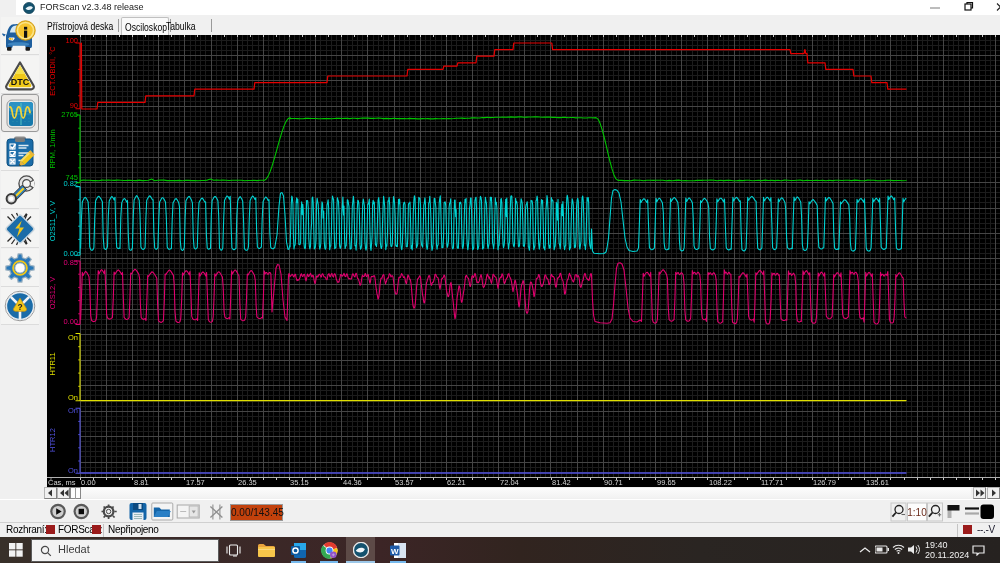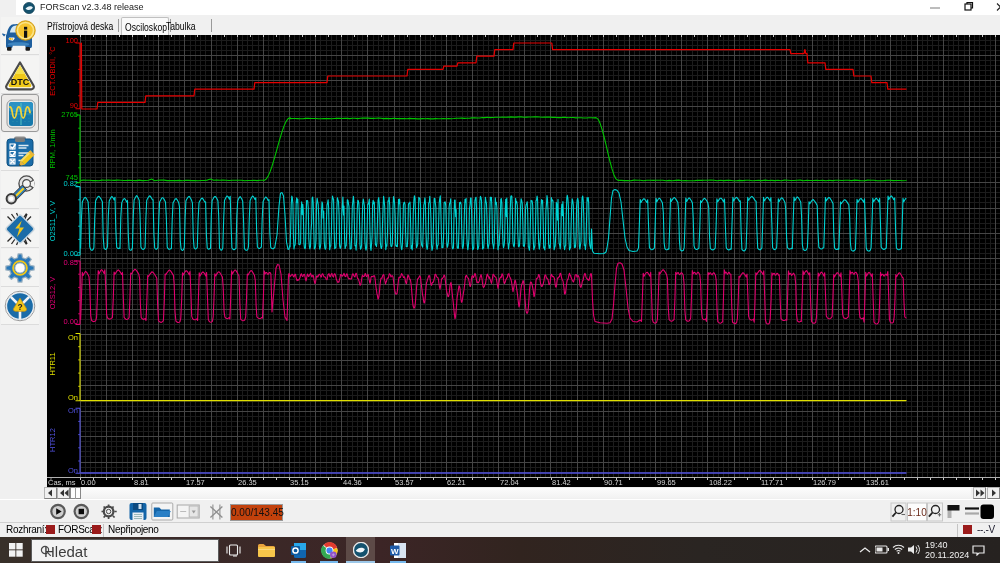"Hledat" span { font-size: 15px -> 11px; left: 44px -> 58px }
